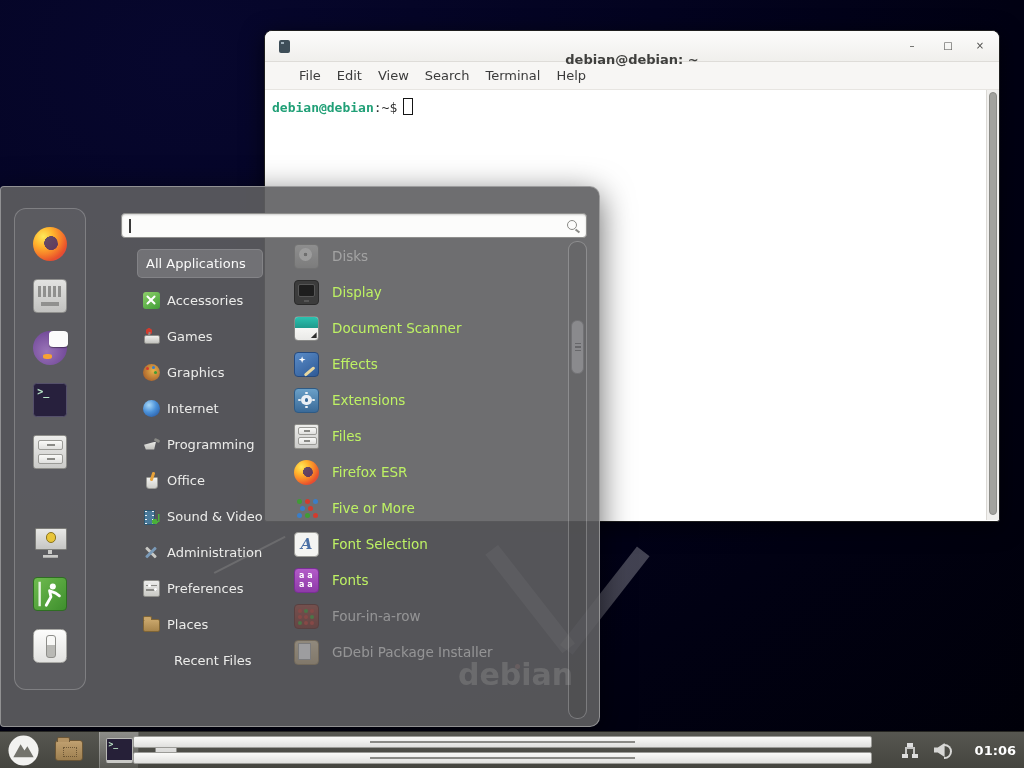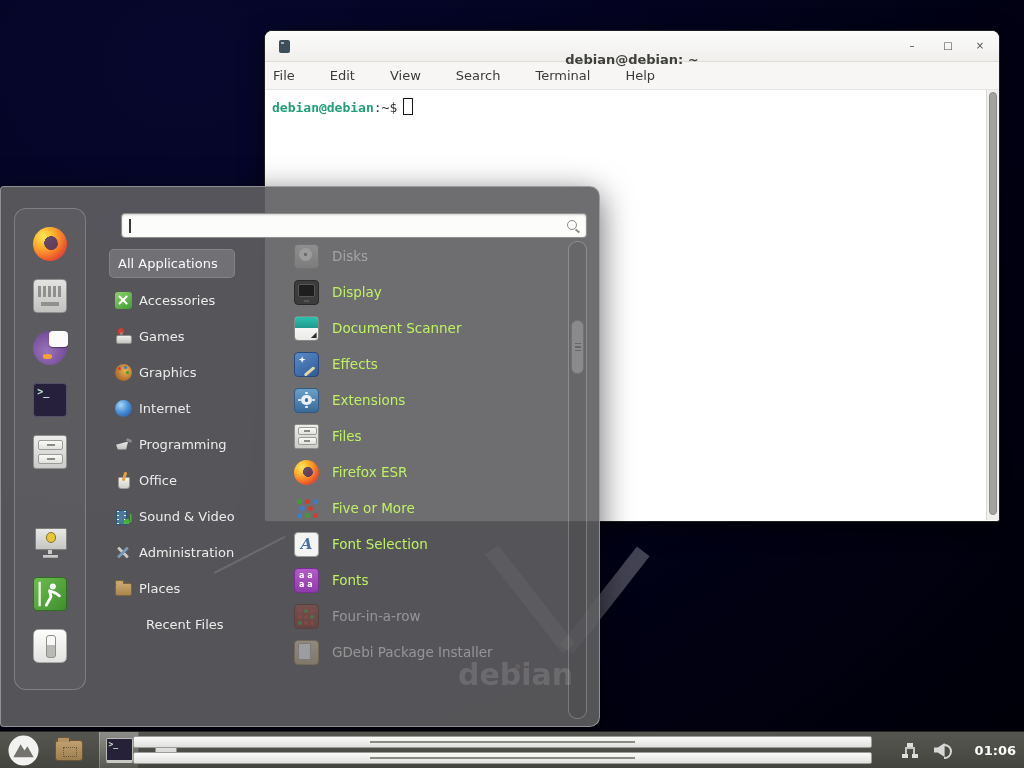"File" .menubar { gap: 19px -> none; padding-left: 0 -> 26px }
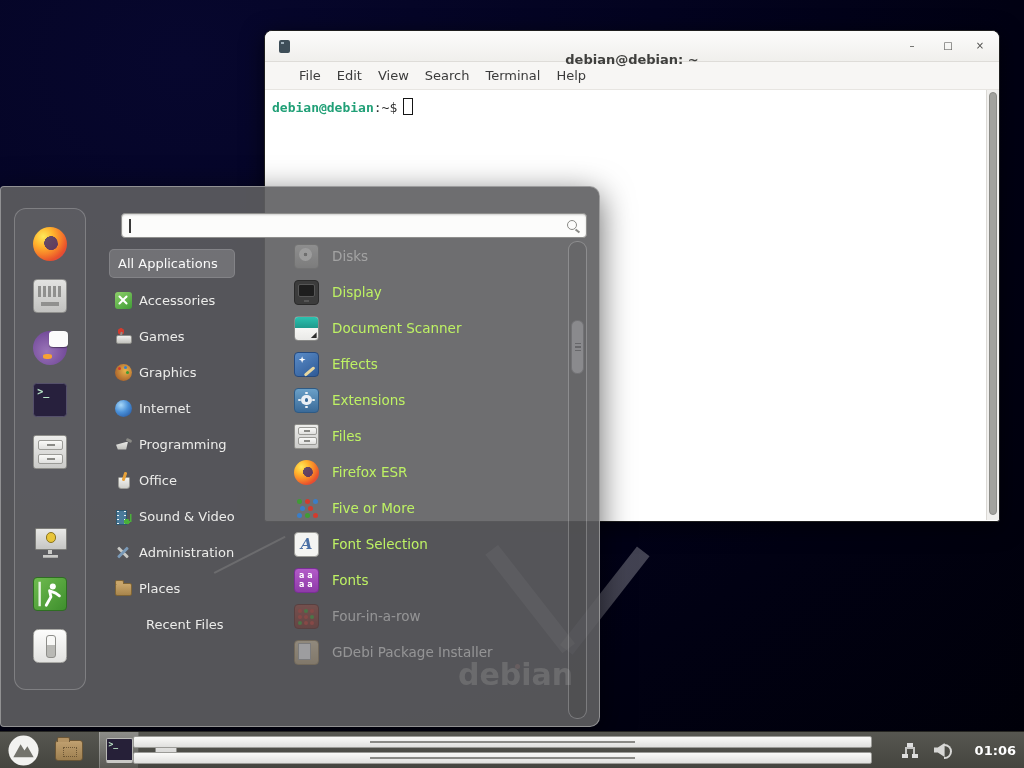"All Applications" .categories { left: 108px -> 136px }
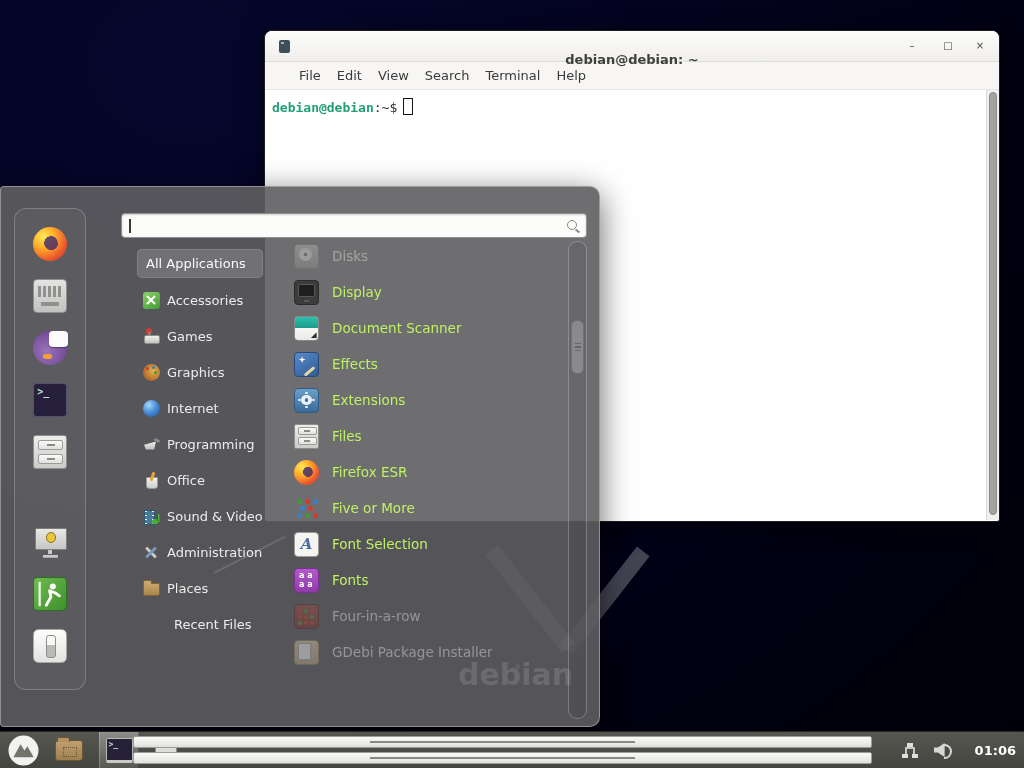"Preferences" div.cat-row { html: none -> <div> <span></span> <span>Preferences</span> </div> }
